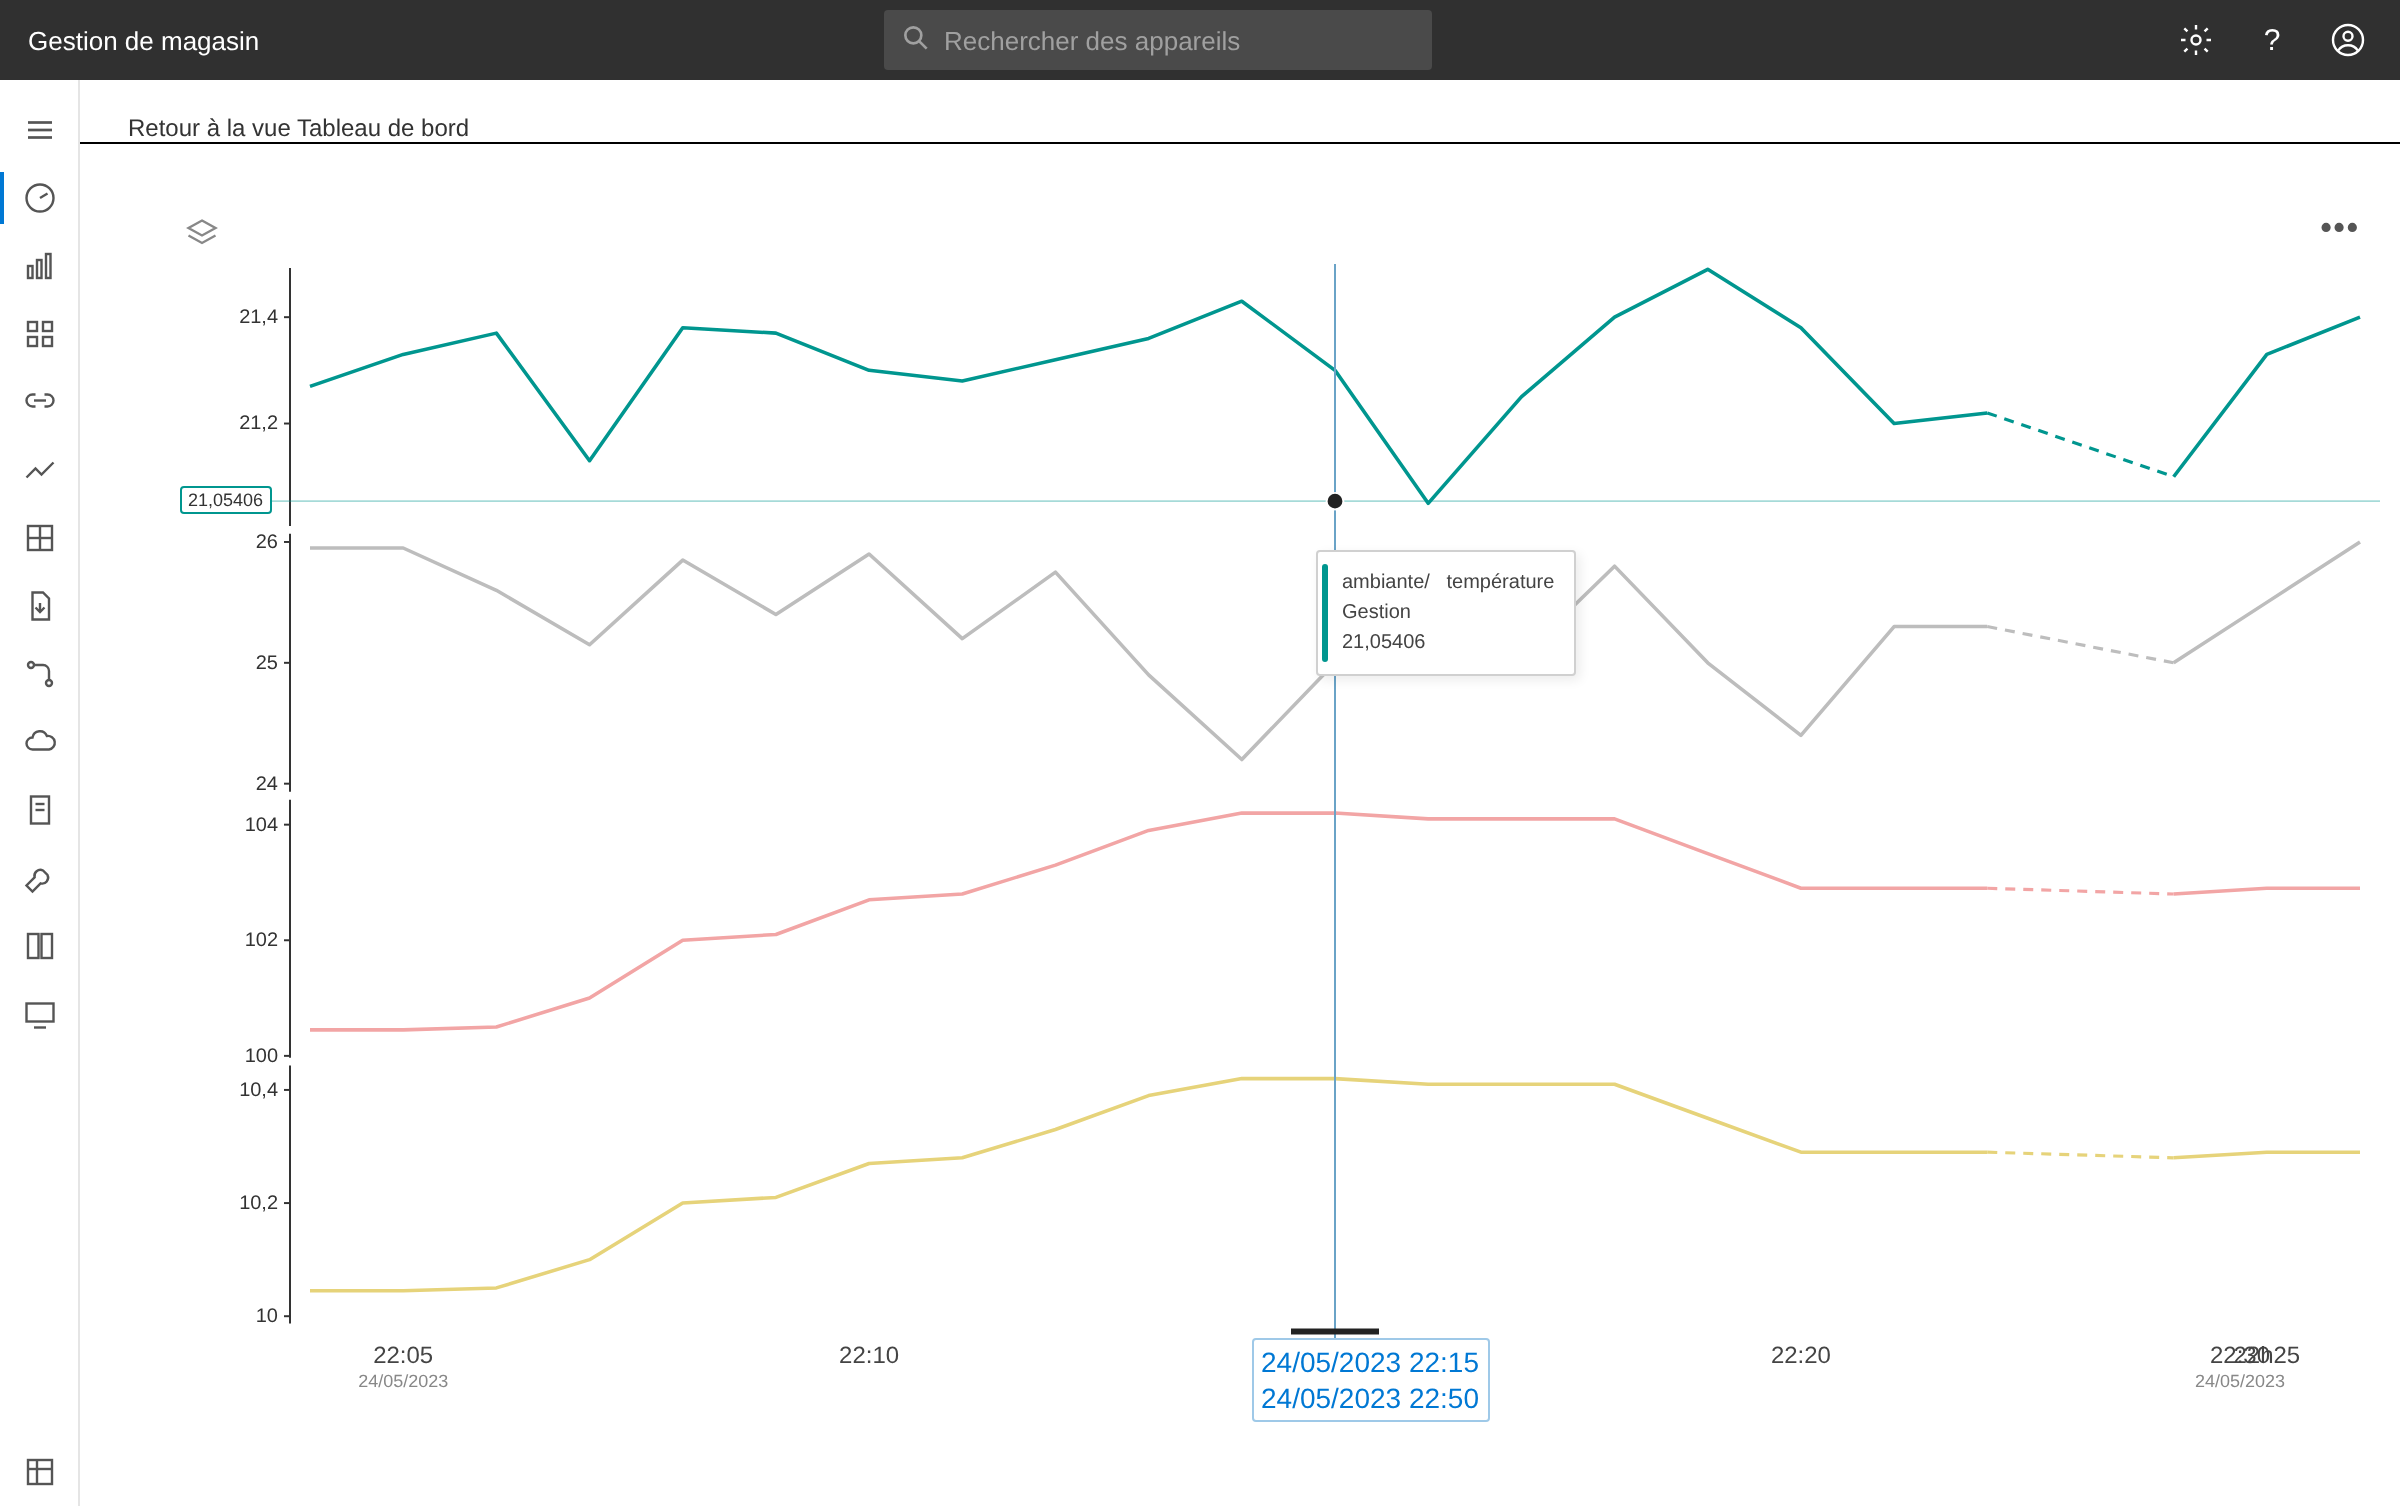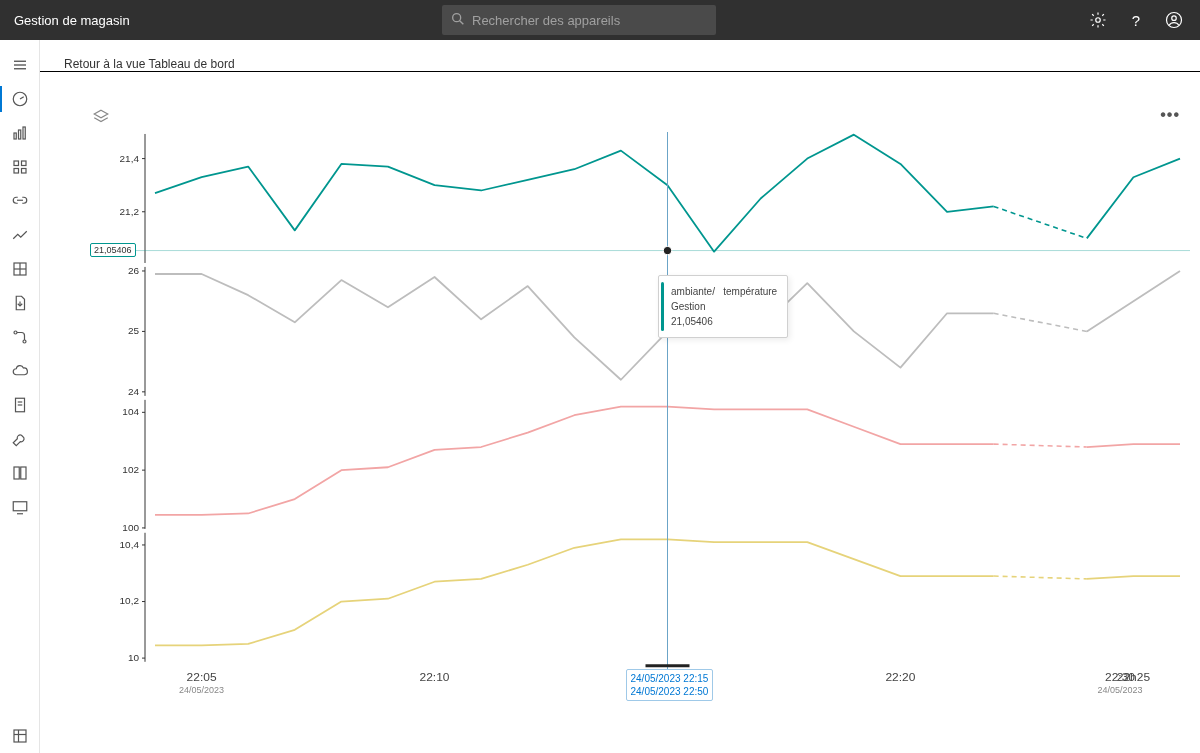"24/05/2023 22:15" .cursorlabel { font-size: 10px -> 14px }
